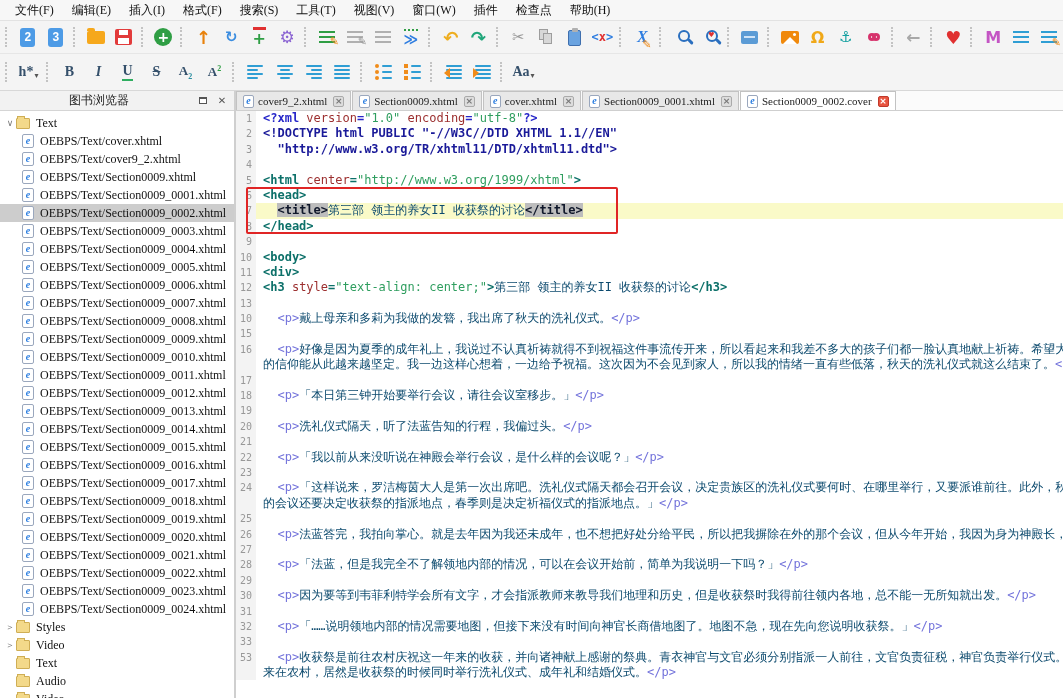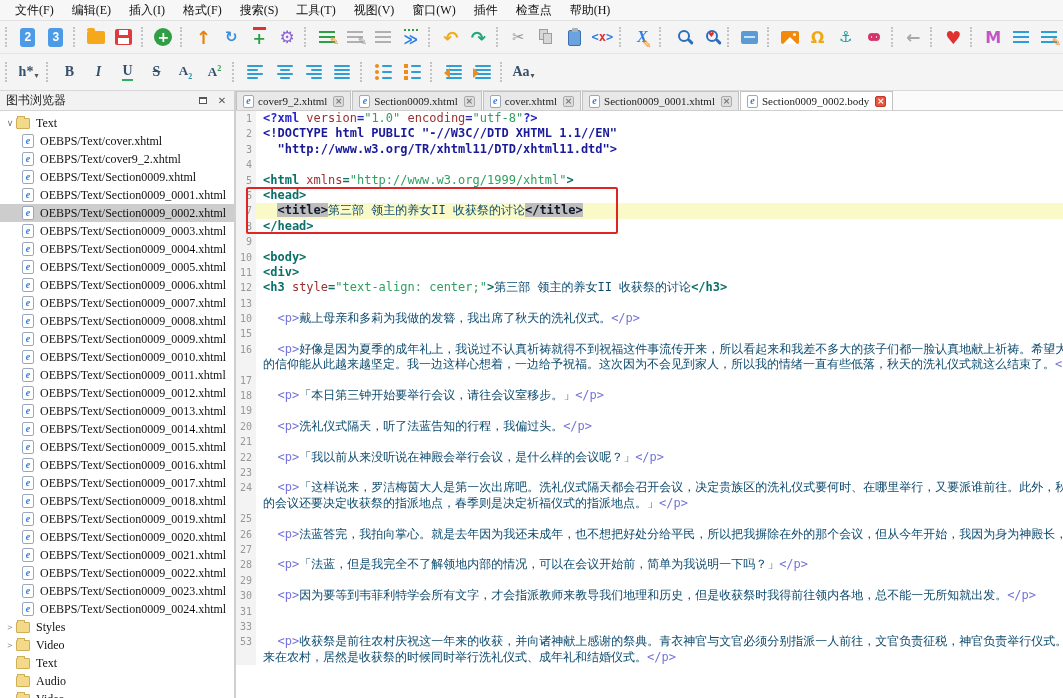"图书浏览器" .sb-title { text-align: none -> center }
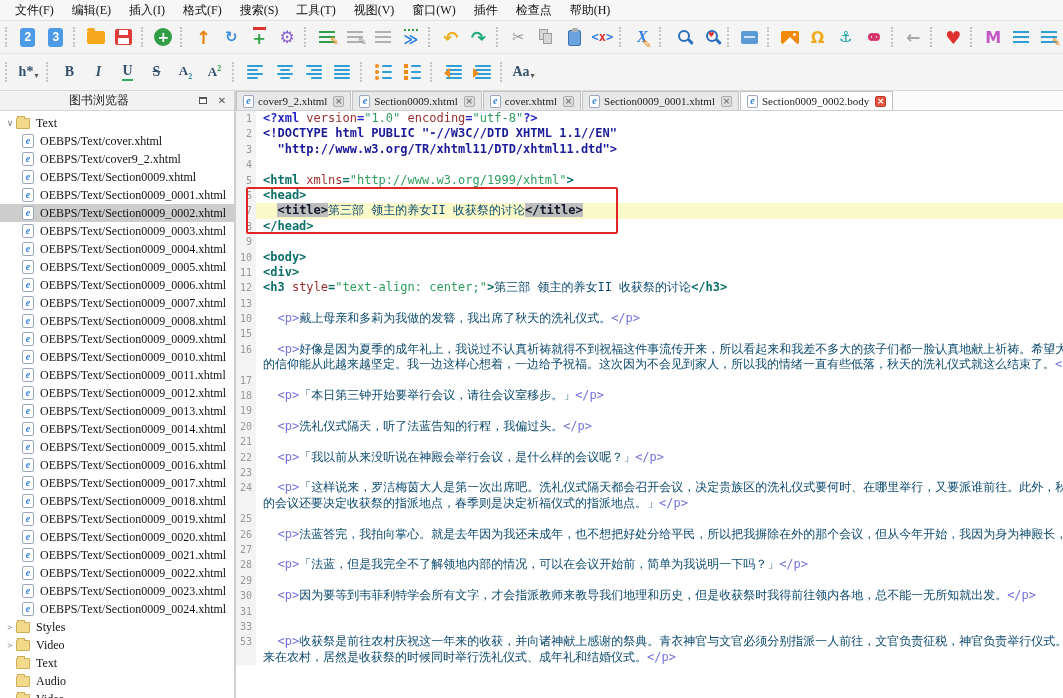"Section0009_0002.body" span.tab-label { text: 0002.body -> 0002.cover }
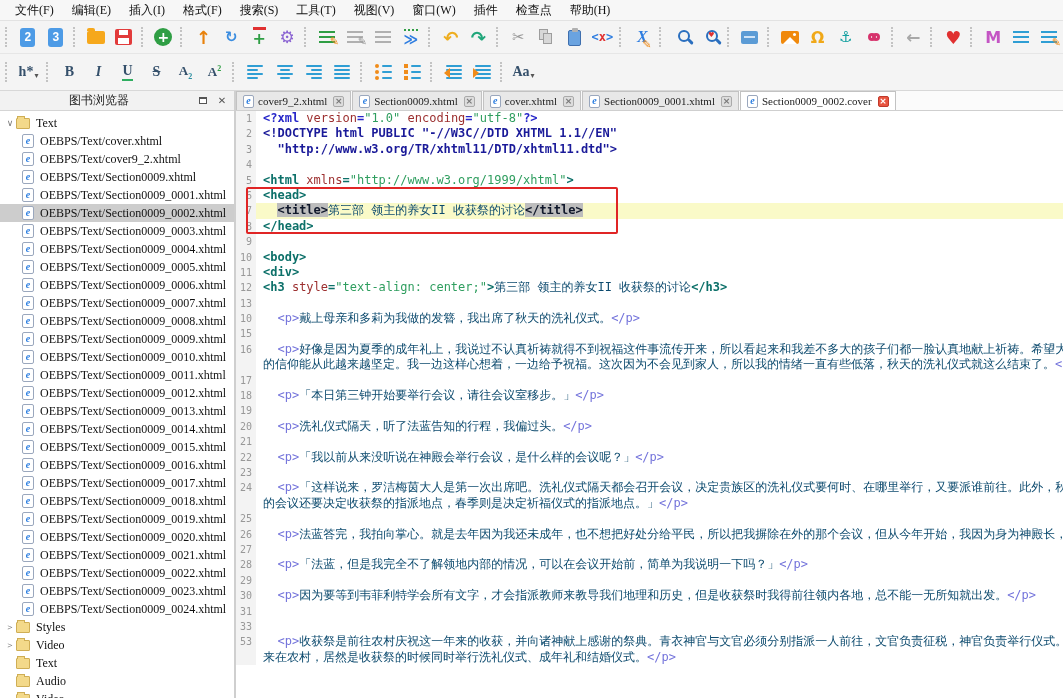"xmlns" span.sg-attr { text: xmlns -> center }
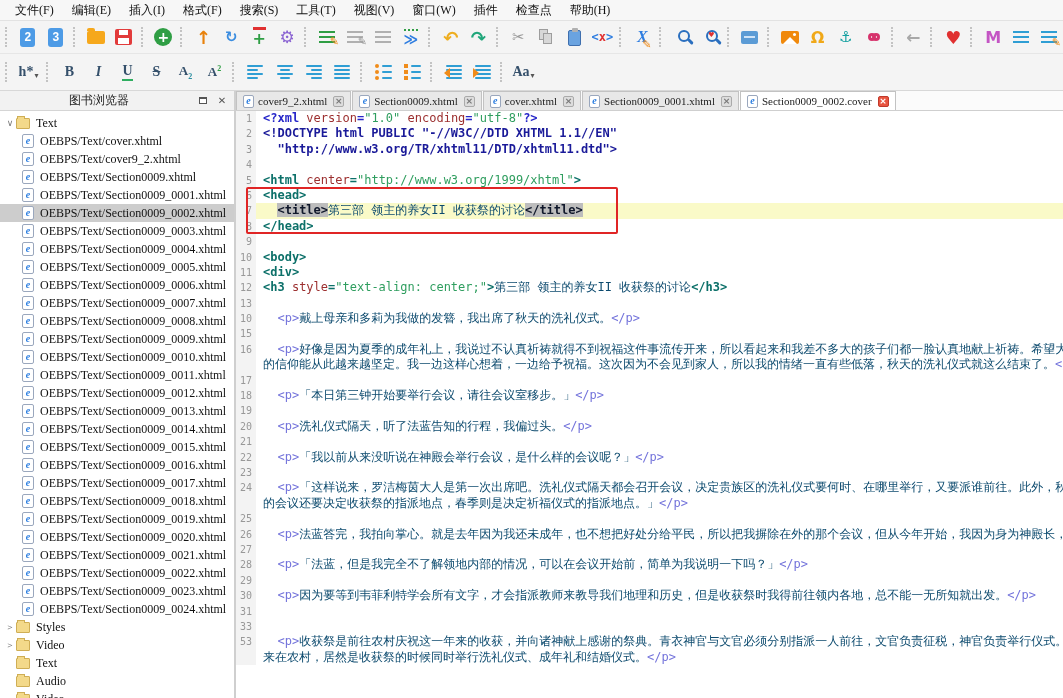"32" div.crow { html: none -> <div> <span>32</span> <span><span> </span><span>&lt;p&gt;</span><span>「……说明领地内部的情况需要地图，但接下来没有时间向神官长商借地图了。地图不急，现在先向您说明收获祭。」</span><span>&lt;/p&gt;</span></span> </div> }
